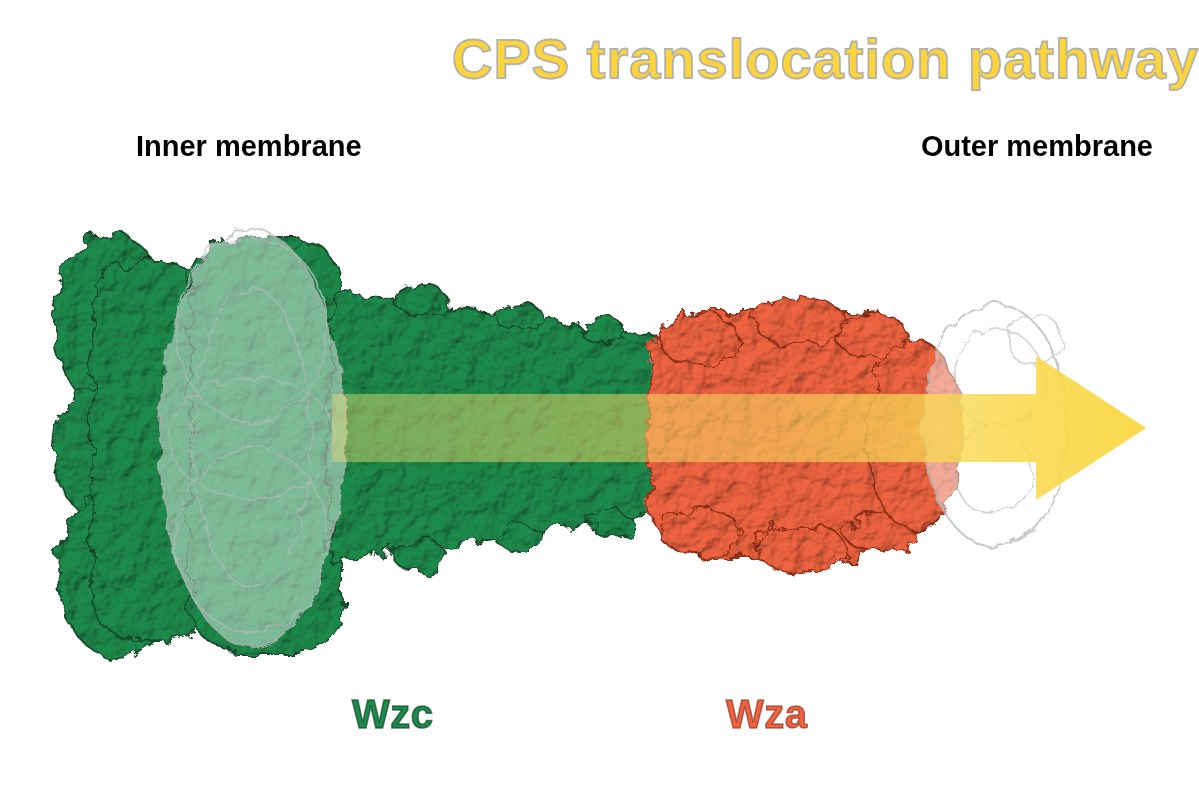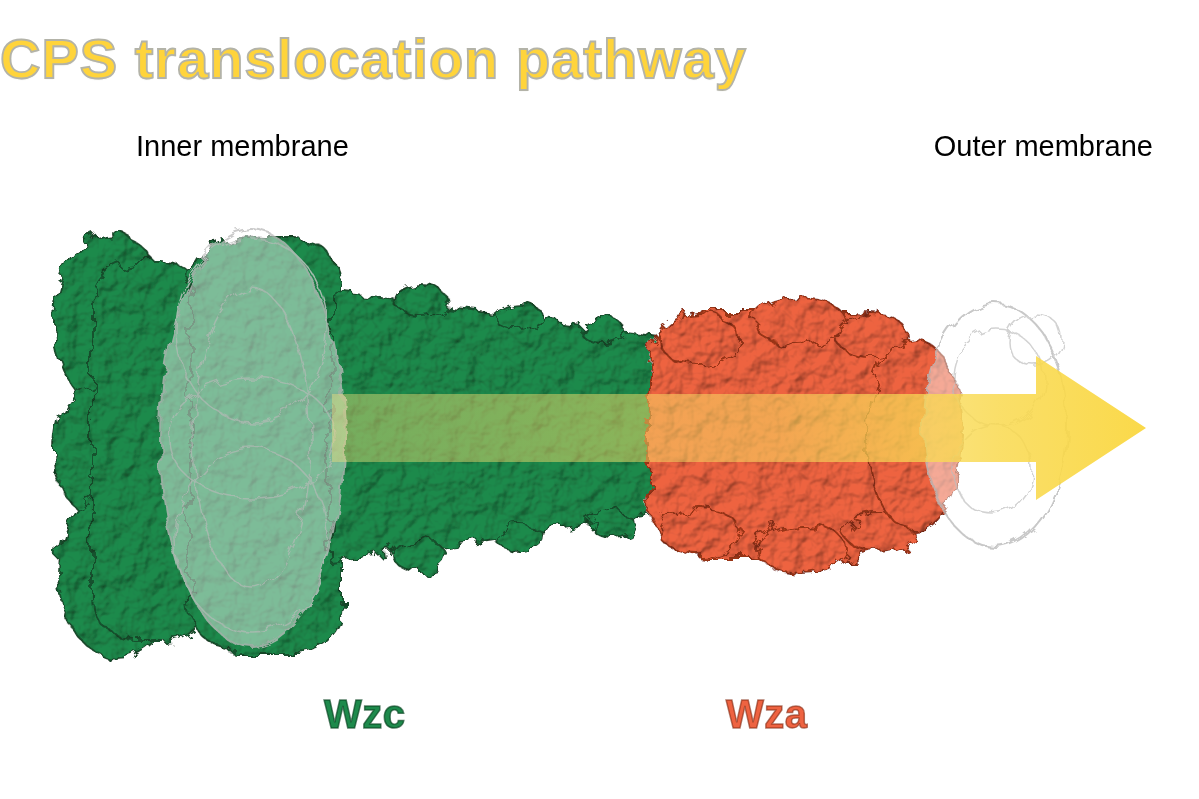"CPS translocation pathway" .title { text-align: left -> right }
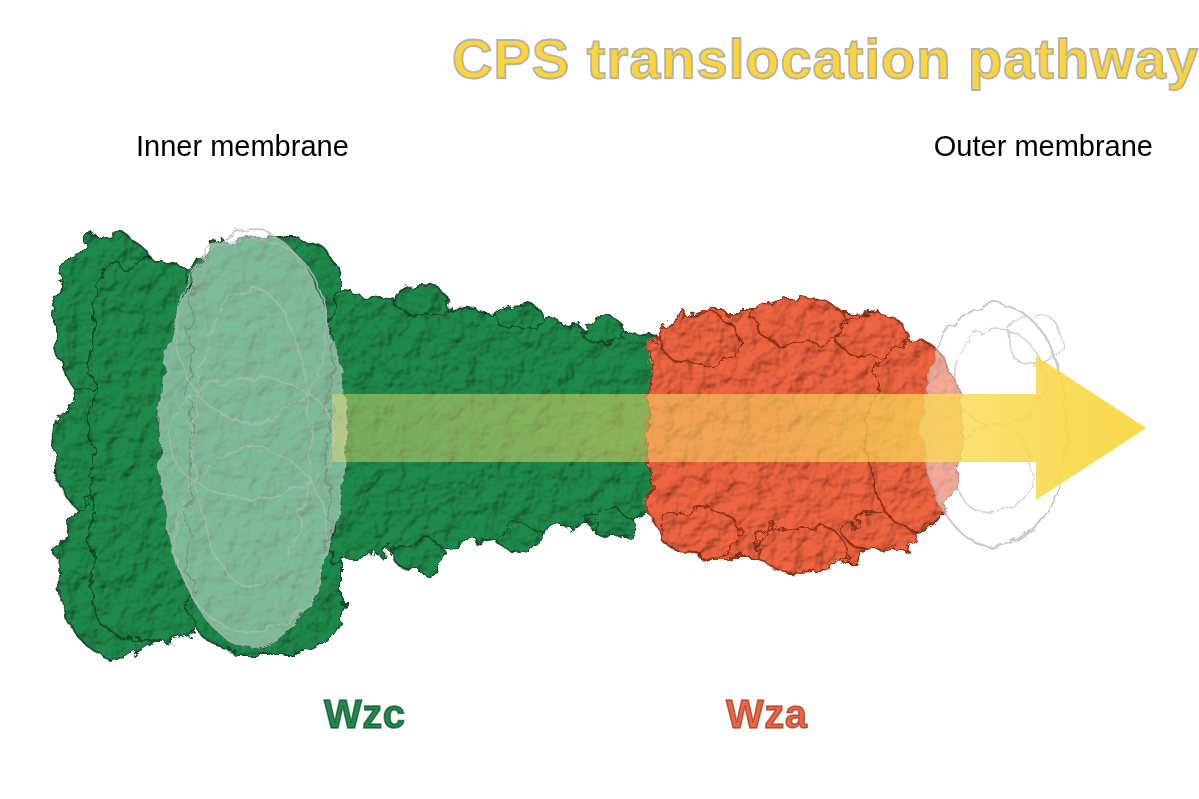"Inner membrane" .mem-label { font-weight: normal -> bold }
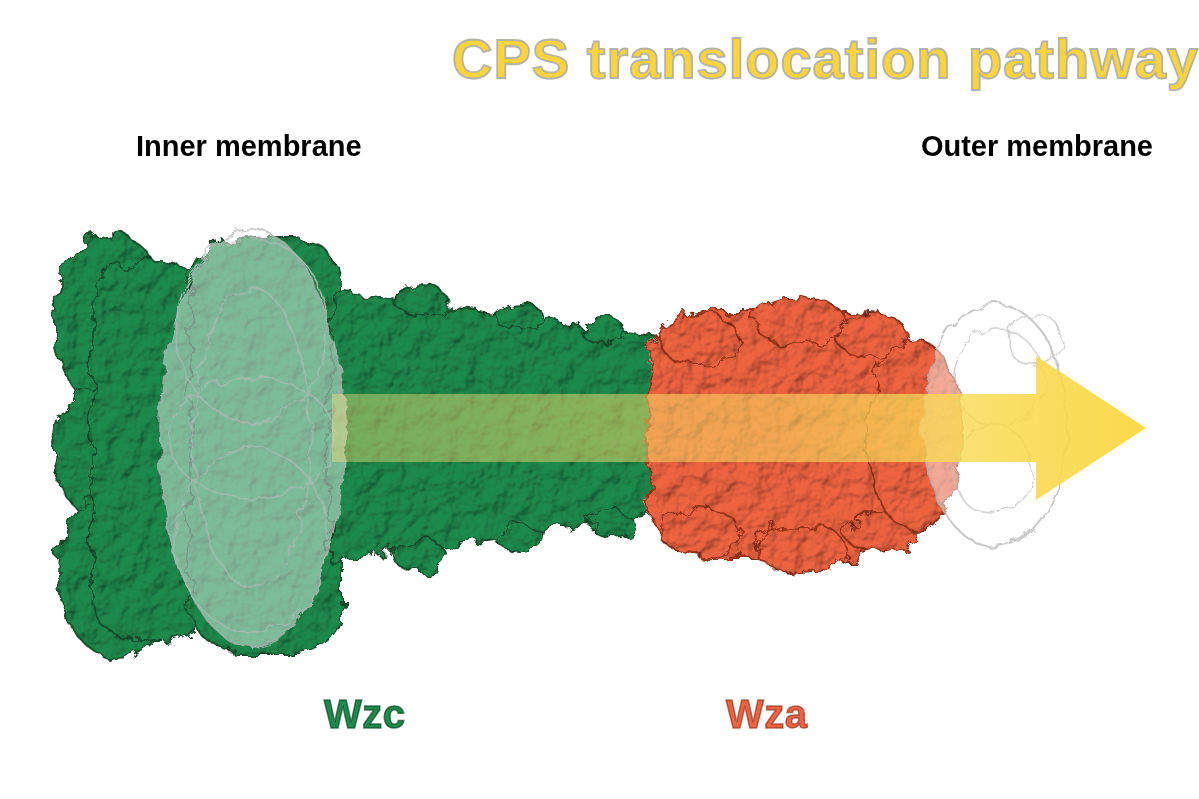"Wzc" .protein-label.wzc { left: 324px -> 352px }
